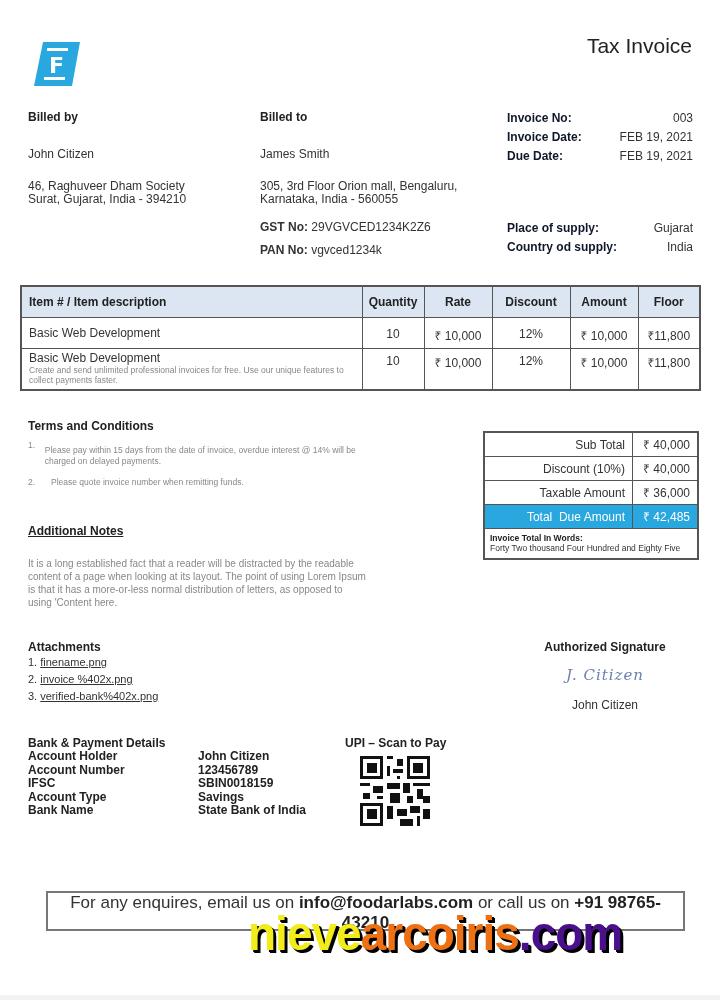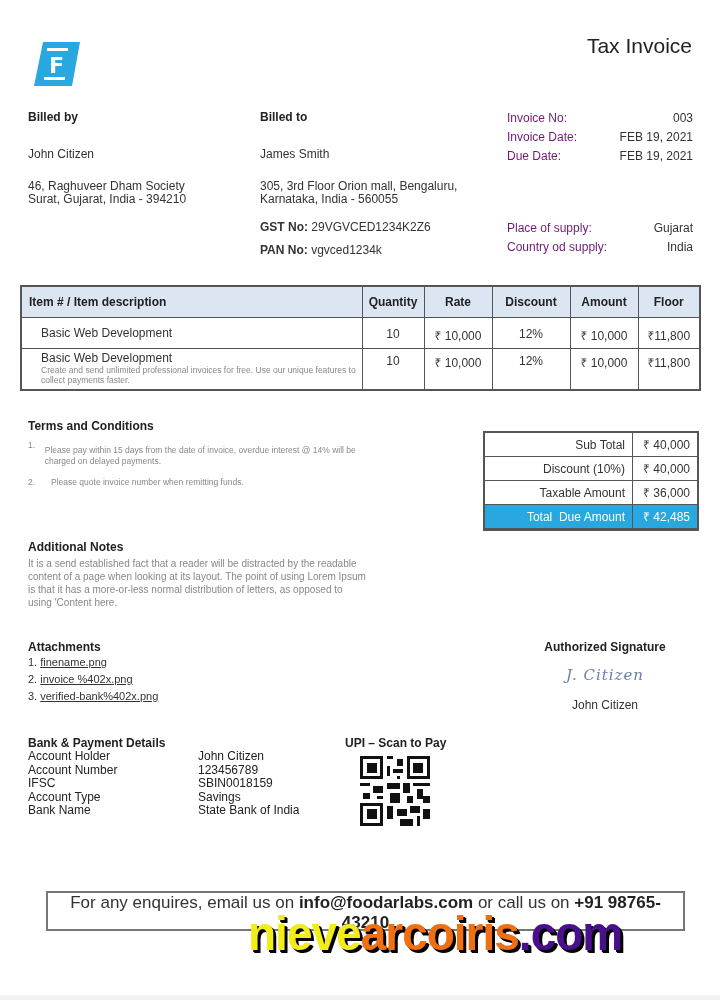"Invoice No:" .meta-row .k { color: #701a75 -> #0f172a; font-weight: normal -> bold }
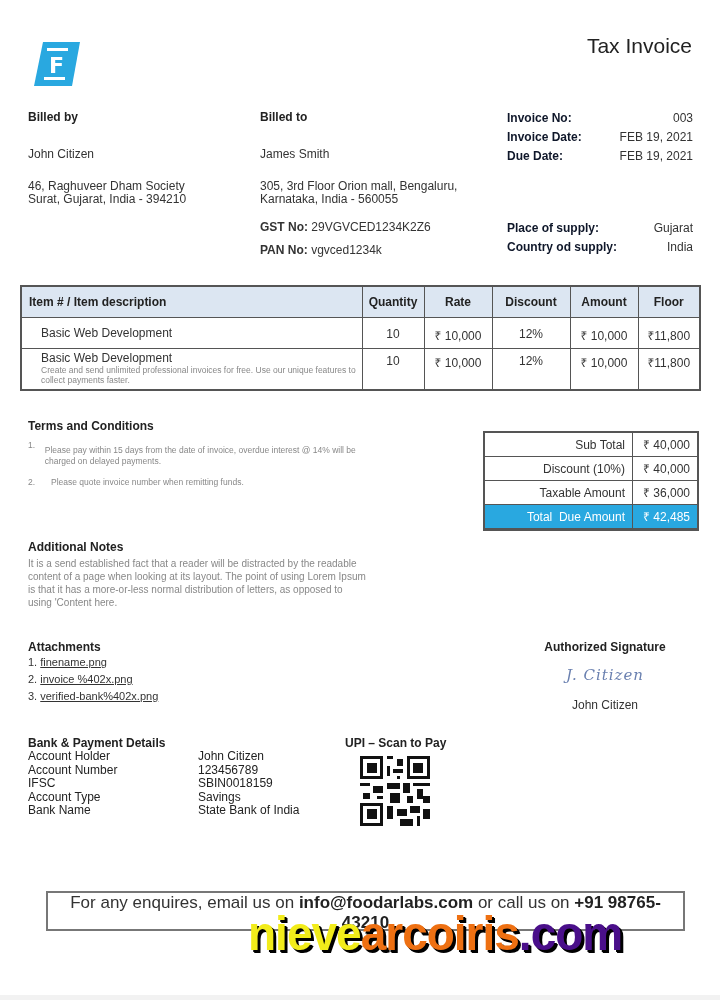"Basic Web Development" .items td.desc { padding-left: 19px -> 7px }
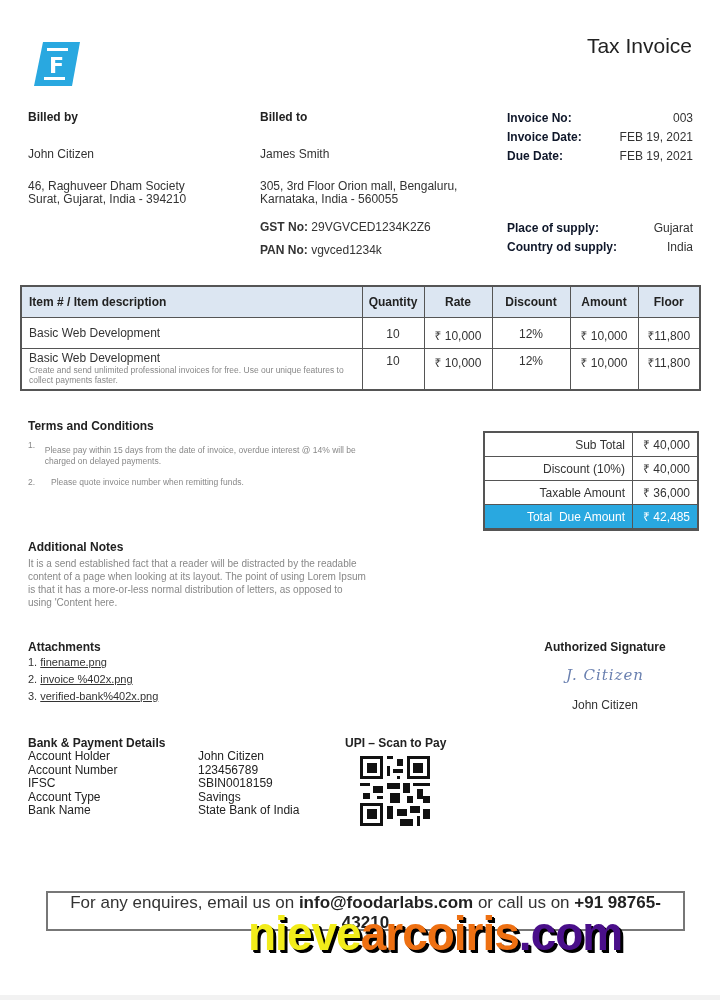"Additional Notes" div.abs { text-decoration: none -> underline; top: 540px -> 524px }
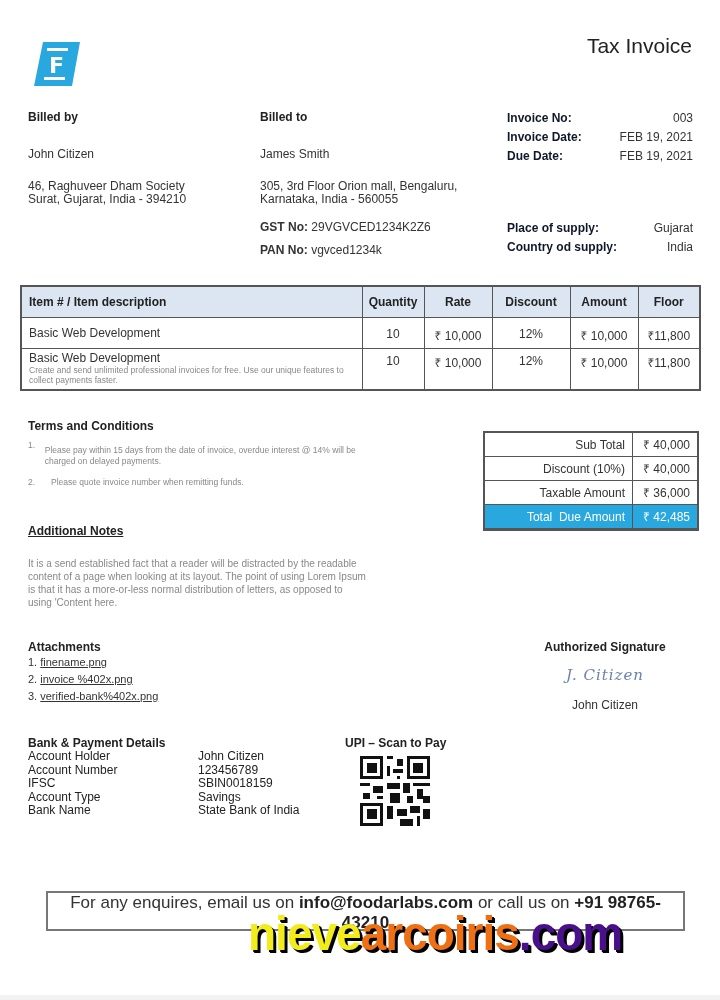"Invoice Total In Words:" div.words { html: none -> <div> <div>Invoice Total In Words:</div> <div>Forty Two thousand Four Hundred and Eighty Five</div> </div> }
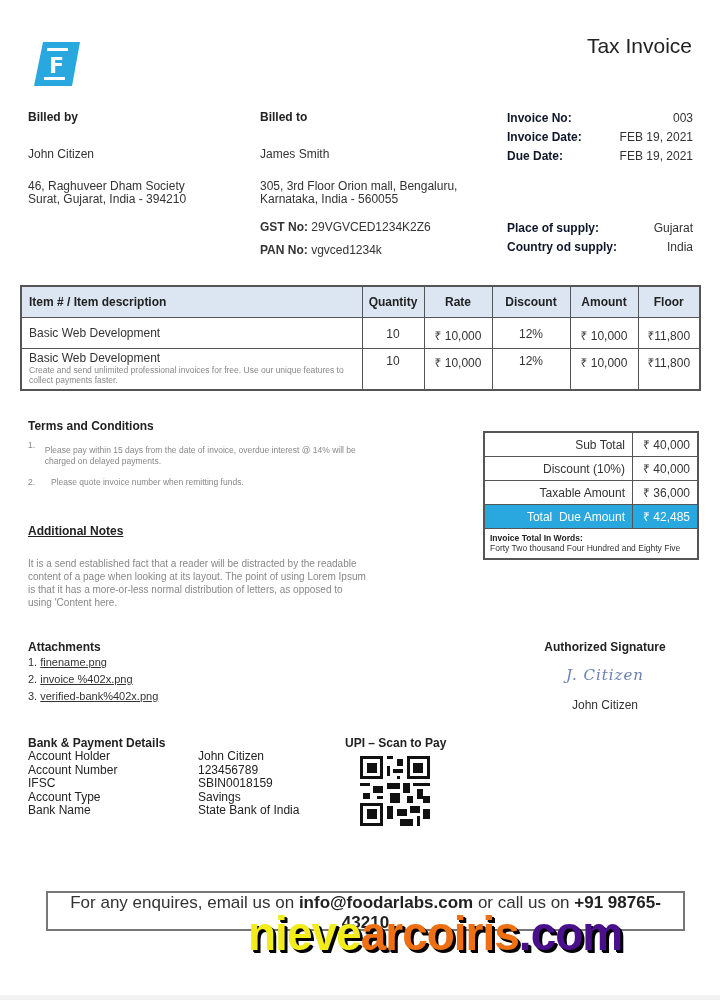"It is a send established" div.abs { text: send -> long }
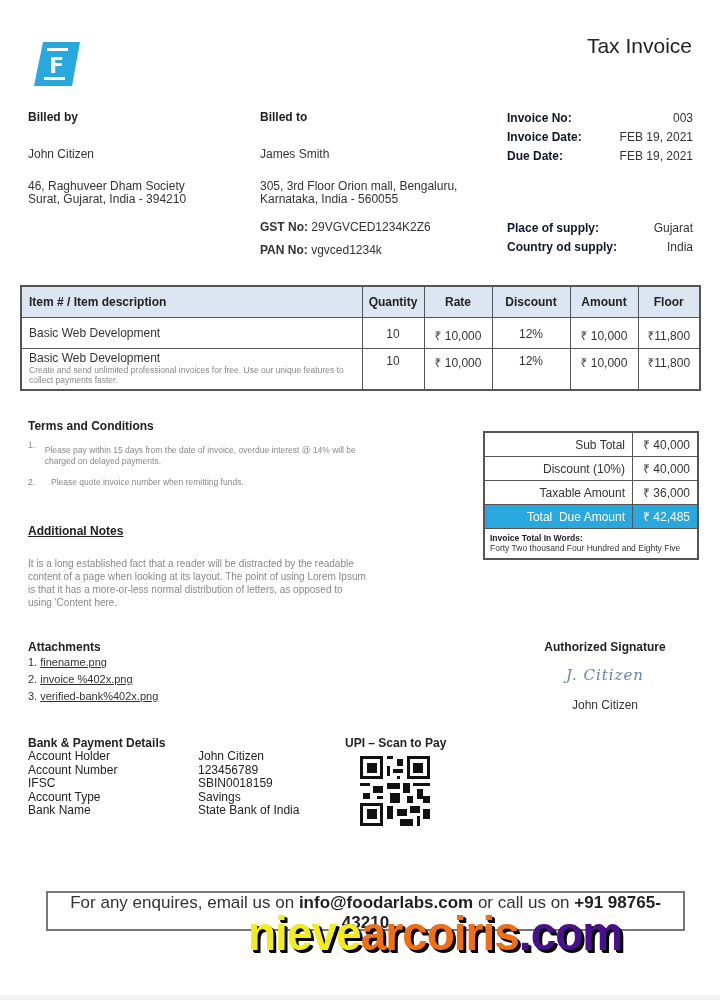"Account Holder" .bank .row { font-weight: none -> bold }
